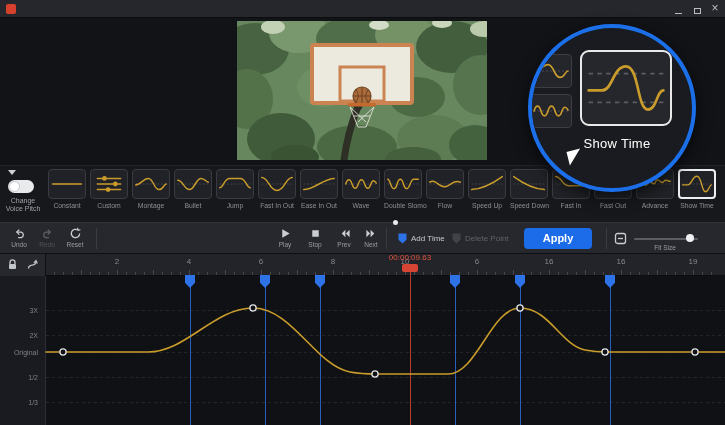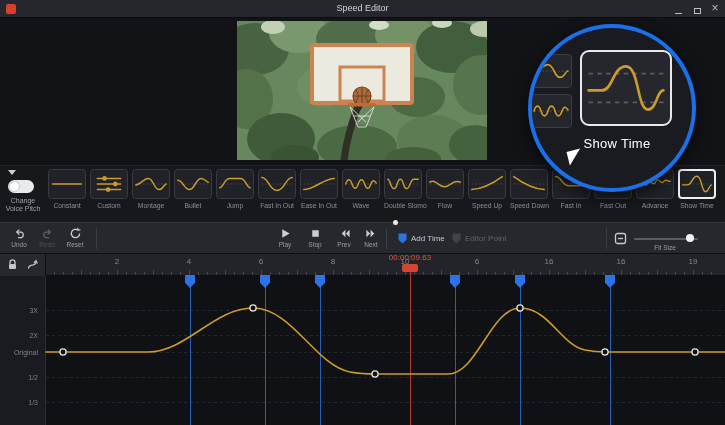"Speed Editor" div.title { html: <div>Speed Editor</div> -> none }
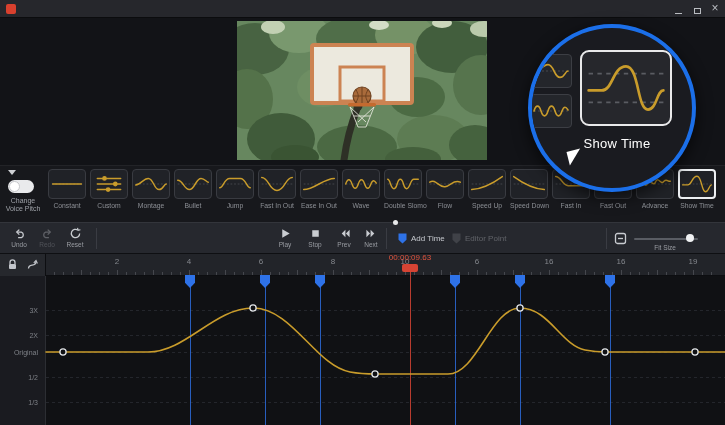"Editor Point" span { text: Editor -> Delete }
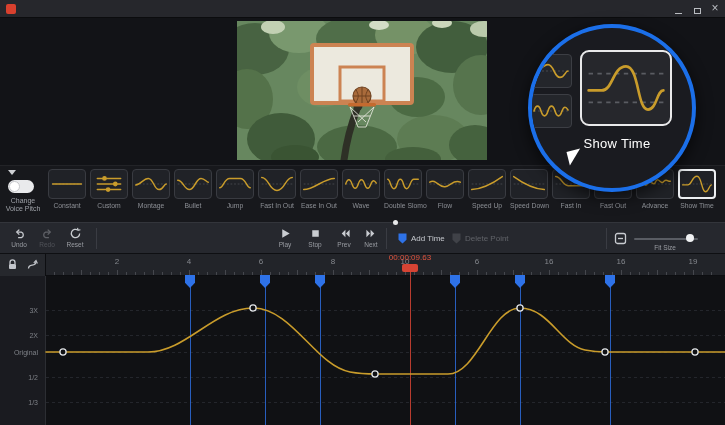"Apply" div.apply-btn { html: none -> <div>Apply</div> }
